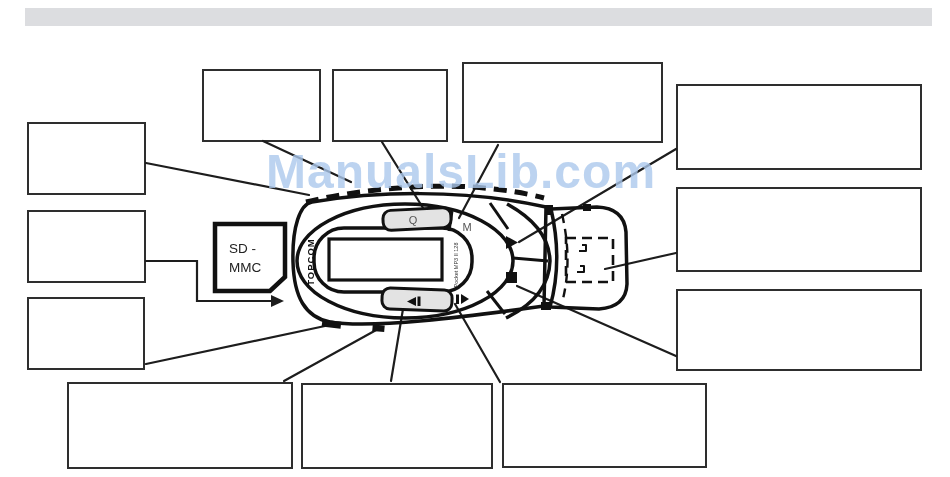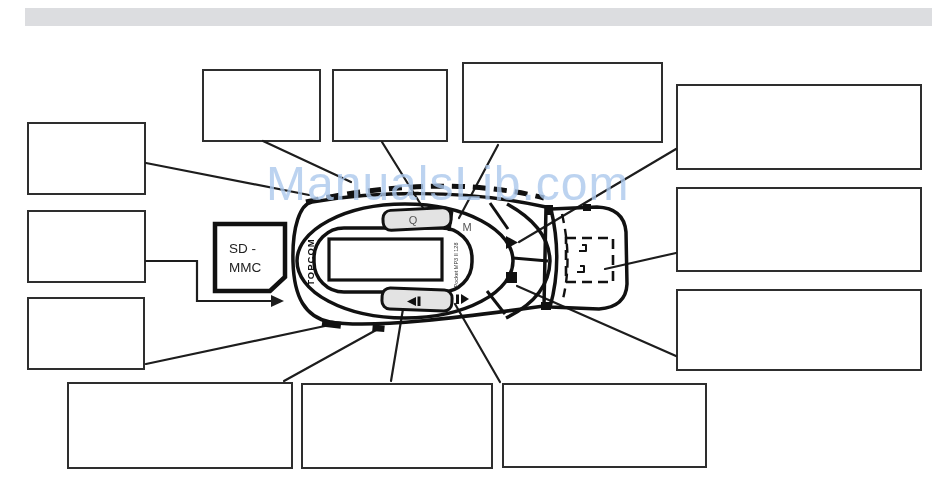"ManualsLib.com" .watermark { font-weight: normal -> bold; top: 156px -> 144px }
